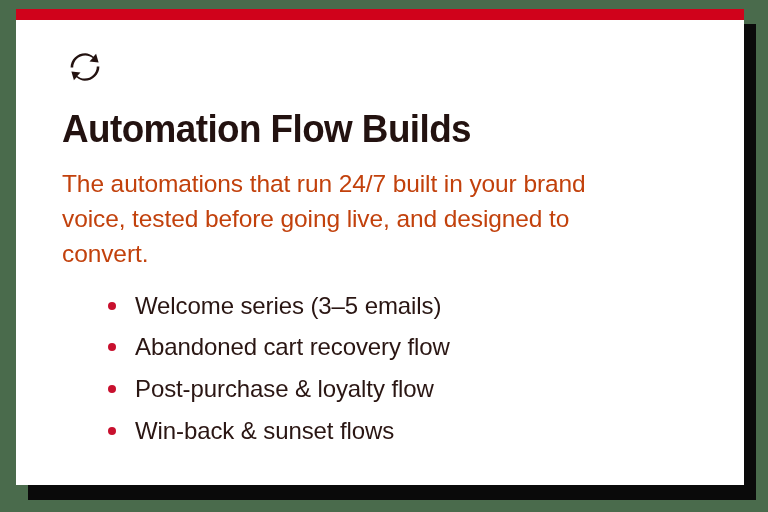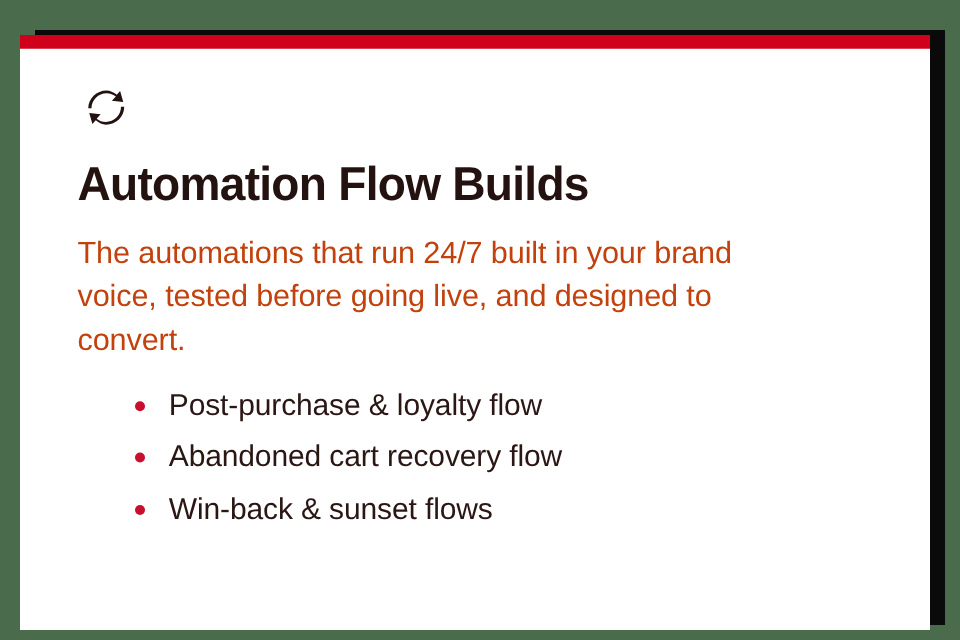"Automation Flow Builds" .card { top: 28px -> 9px }
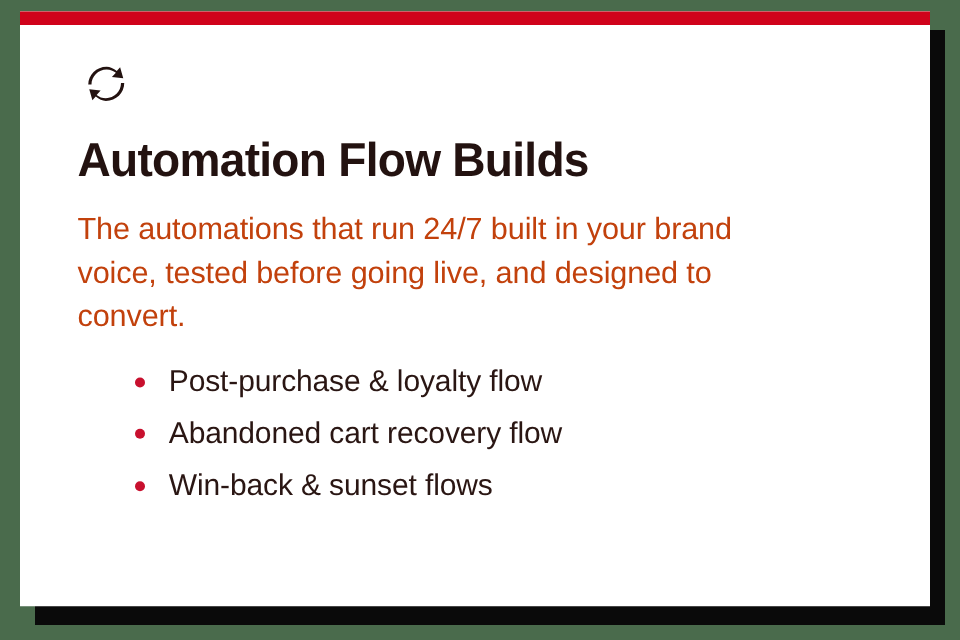"Welcome series (3–5 emails)" li.bullet-item { html: none -> <li> <span></span> <span>Welcome series (3–5 emails)</span> </li> }
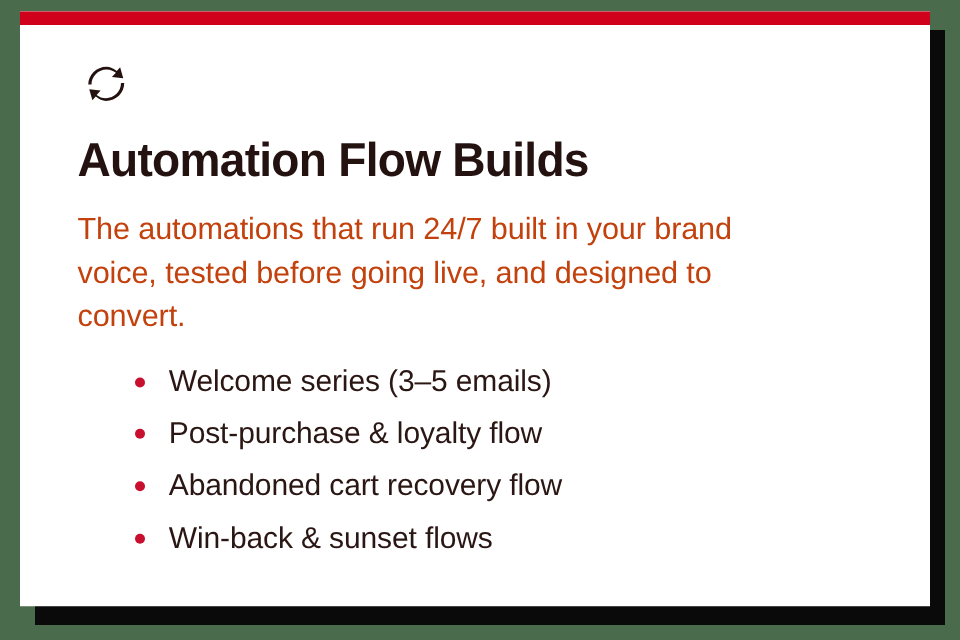"Post-purchase & loyalty flow" li.bullet-item { order: before "Abandoned cart recovery flow" -> after "Abandoned cart recovery flow" }
